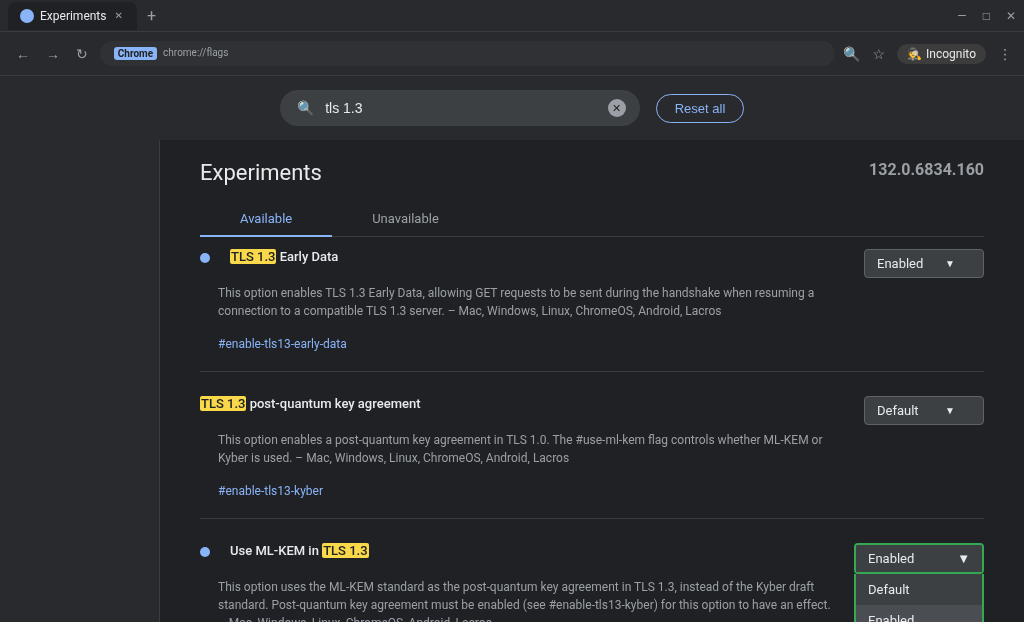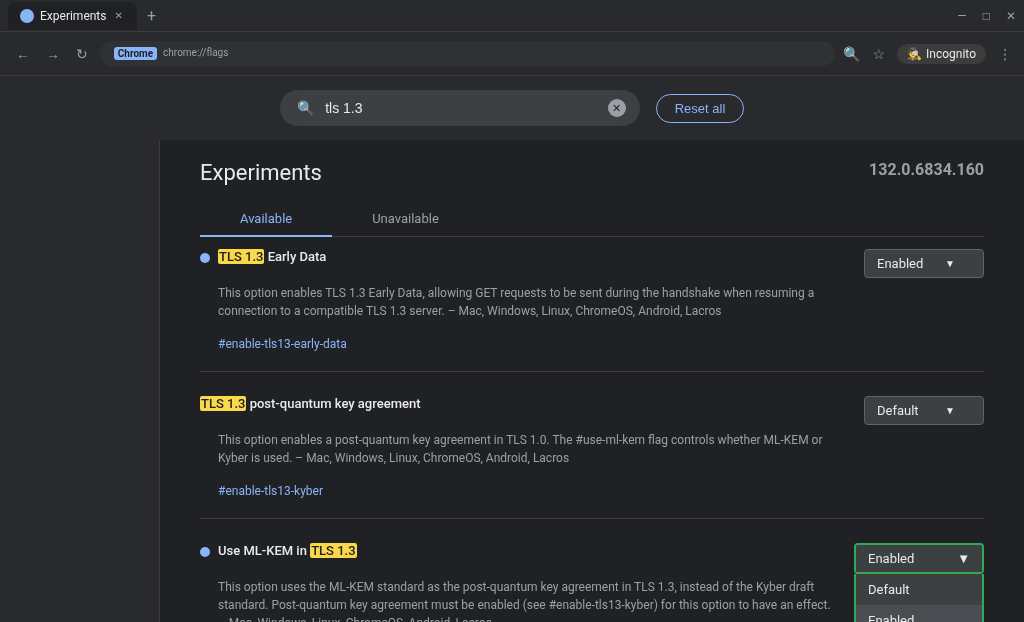"TLS 1.3 Early Data" .flag-header { gap: 8px -> 20px }
